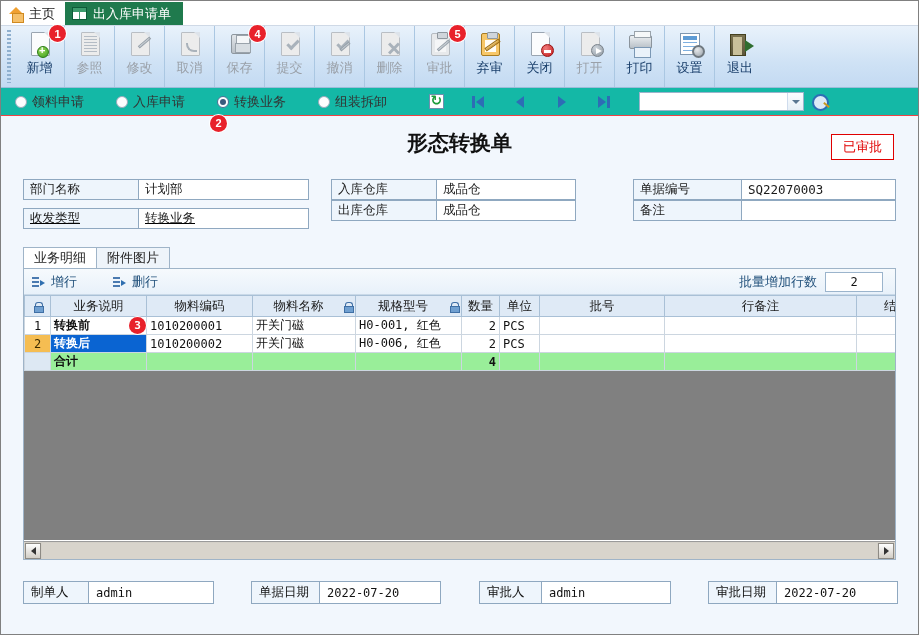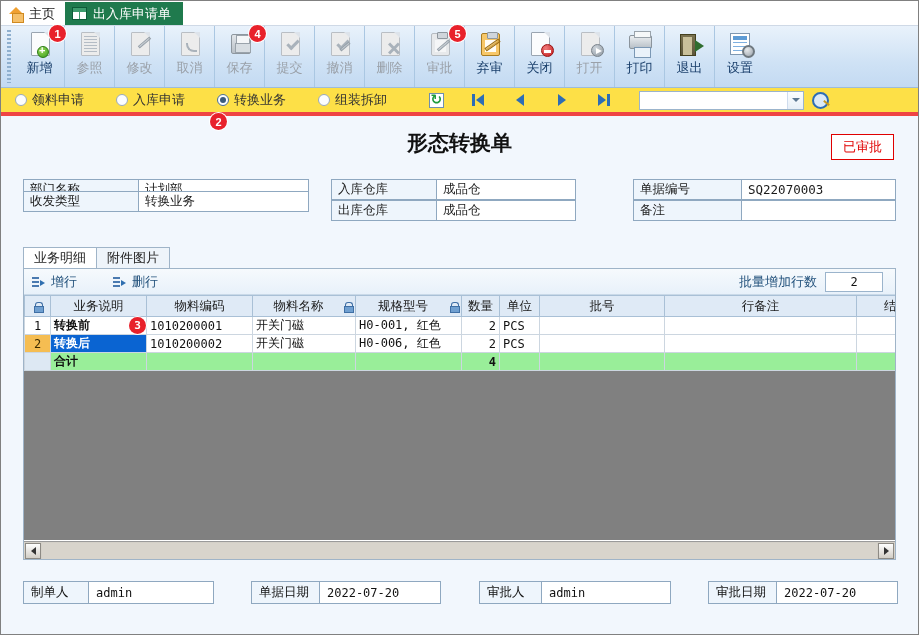"退出" div.tb-btn { order: before "设置" -> after "设置" }
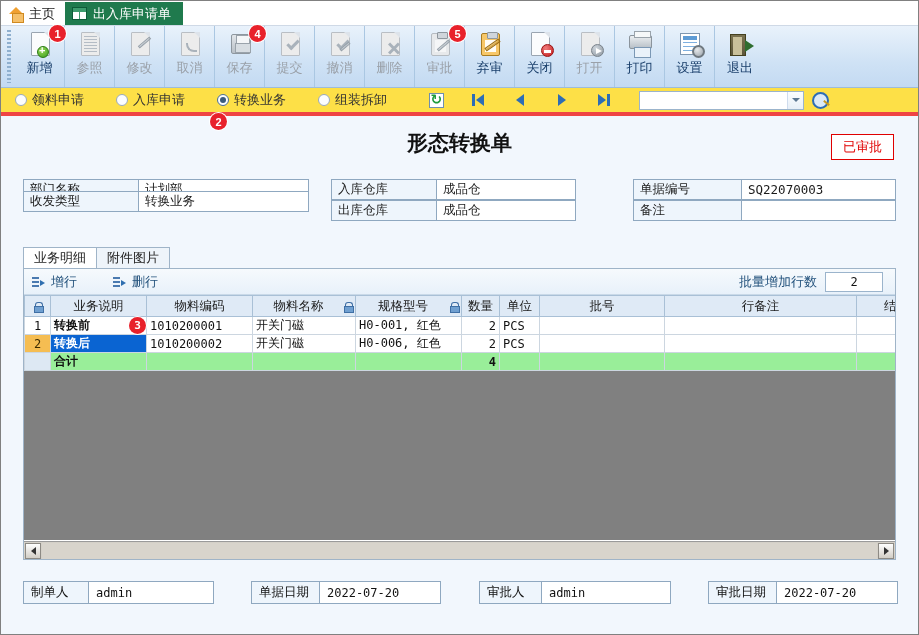"领料申请" .navrow { background: #fde047 -> #14b8a6; border-bottom: 4px solid #ef4444 -> 1px solid #ef4444 }
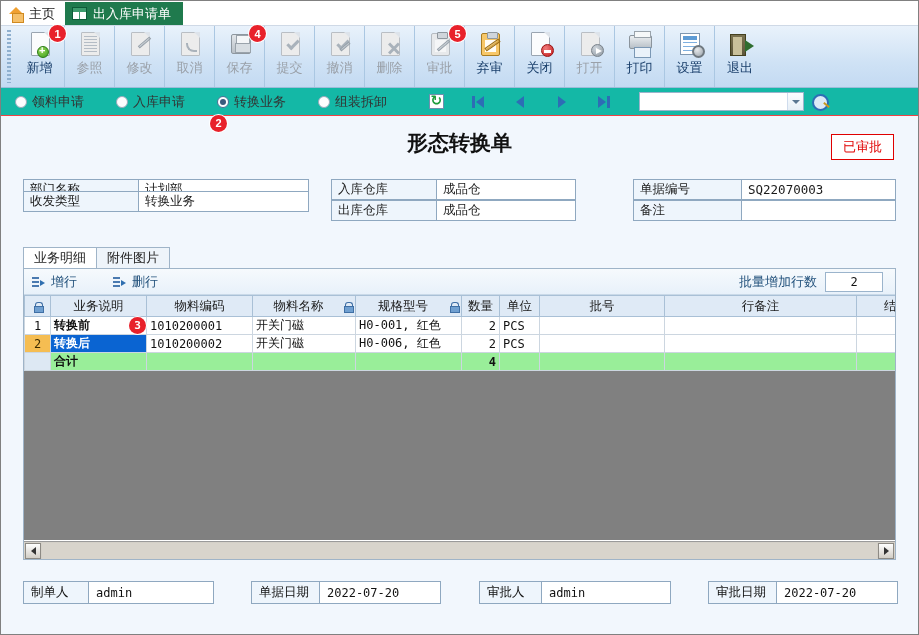"收发类型" div.fld { text-decoration: none -> underline; top: 190px -> 207px }
